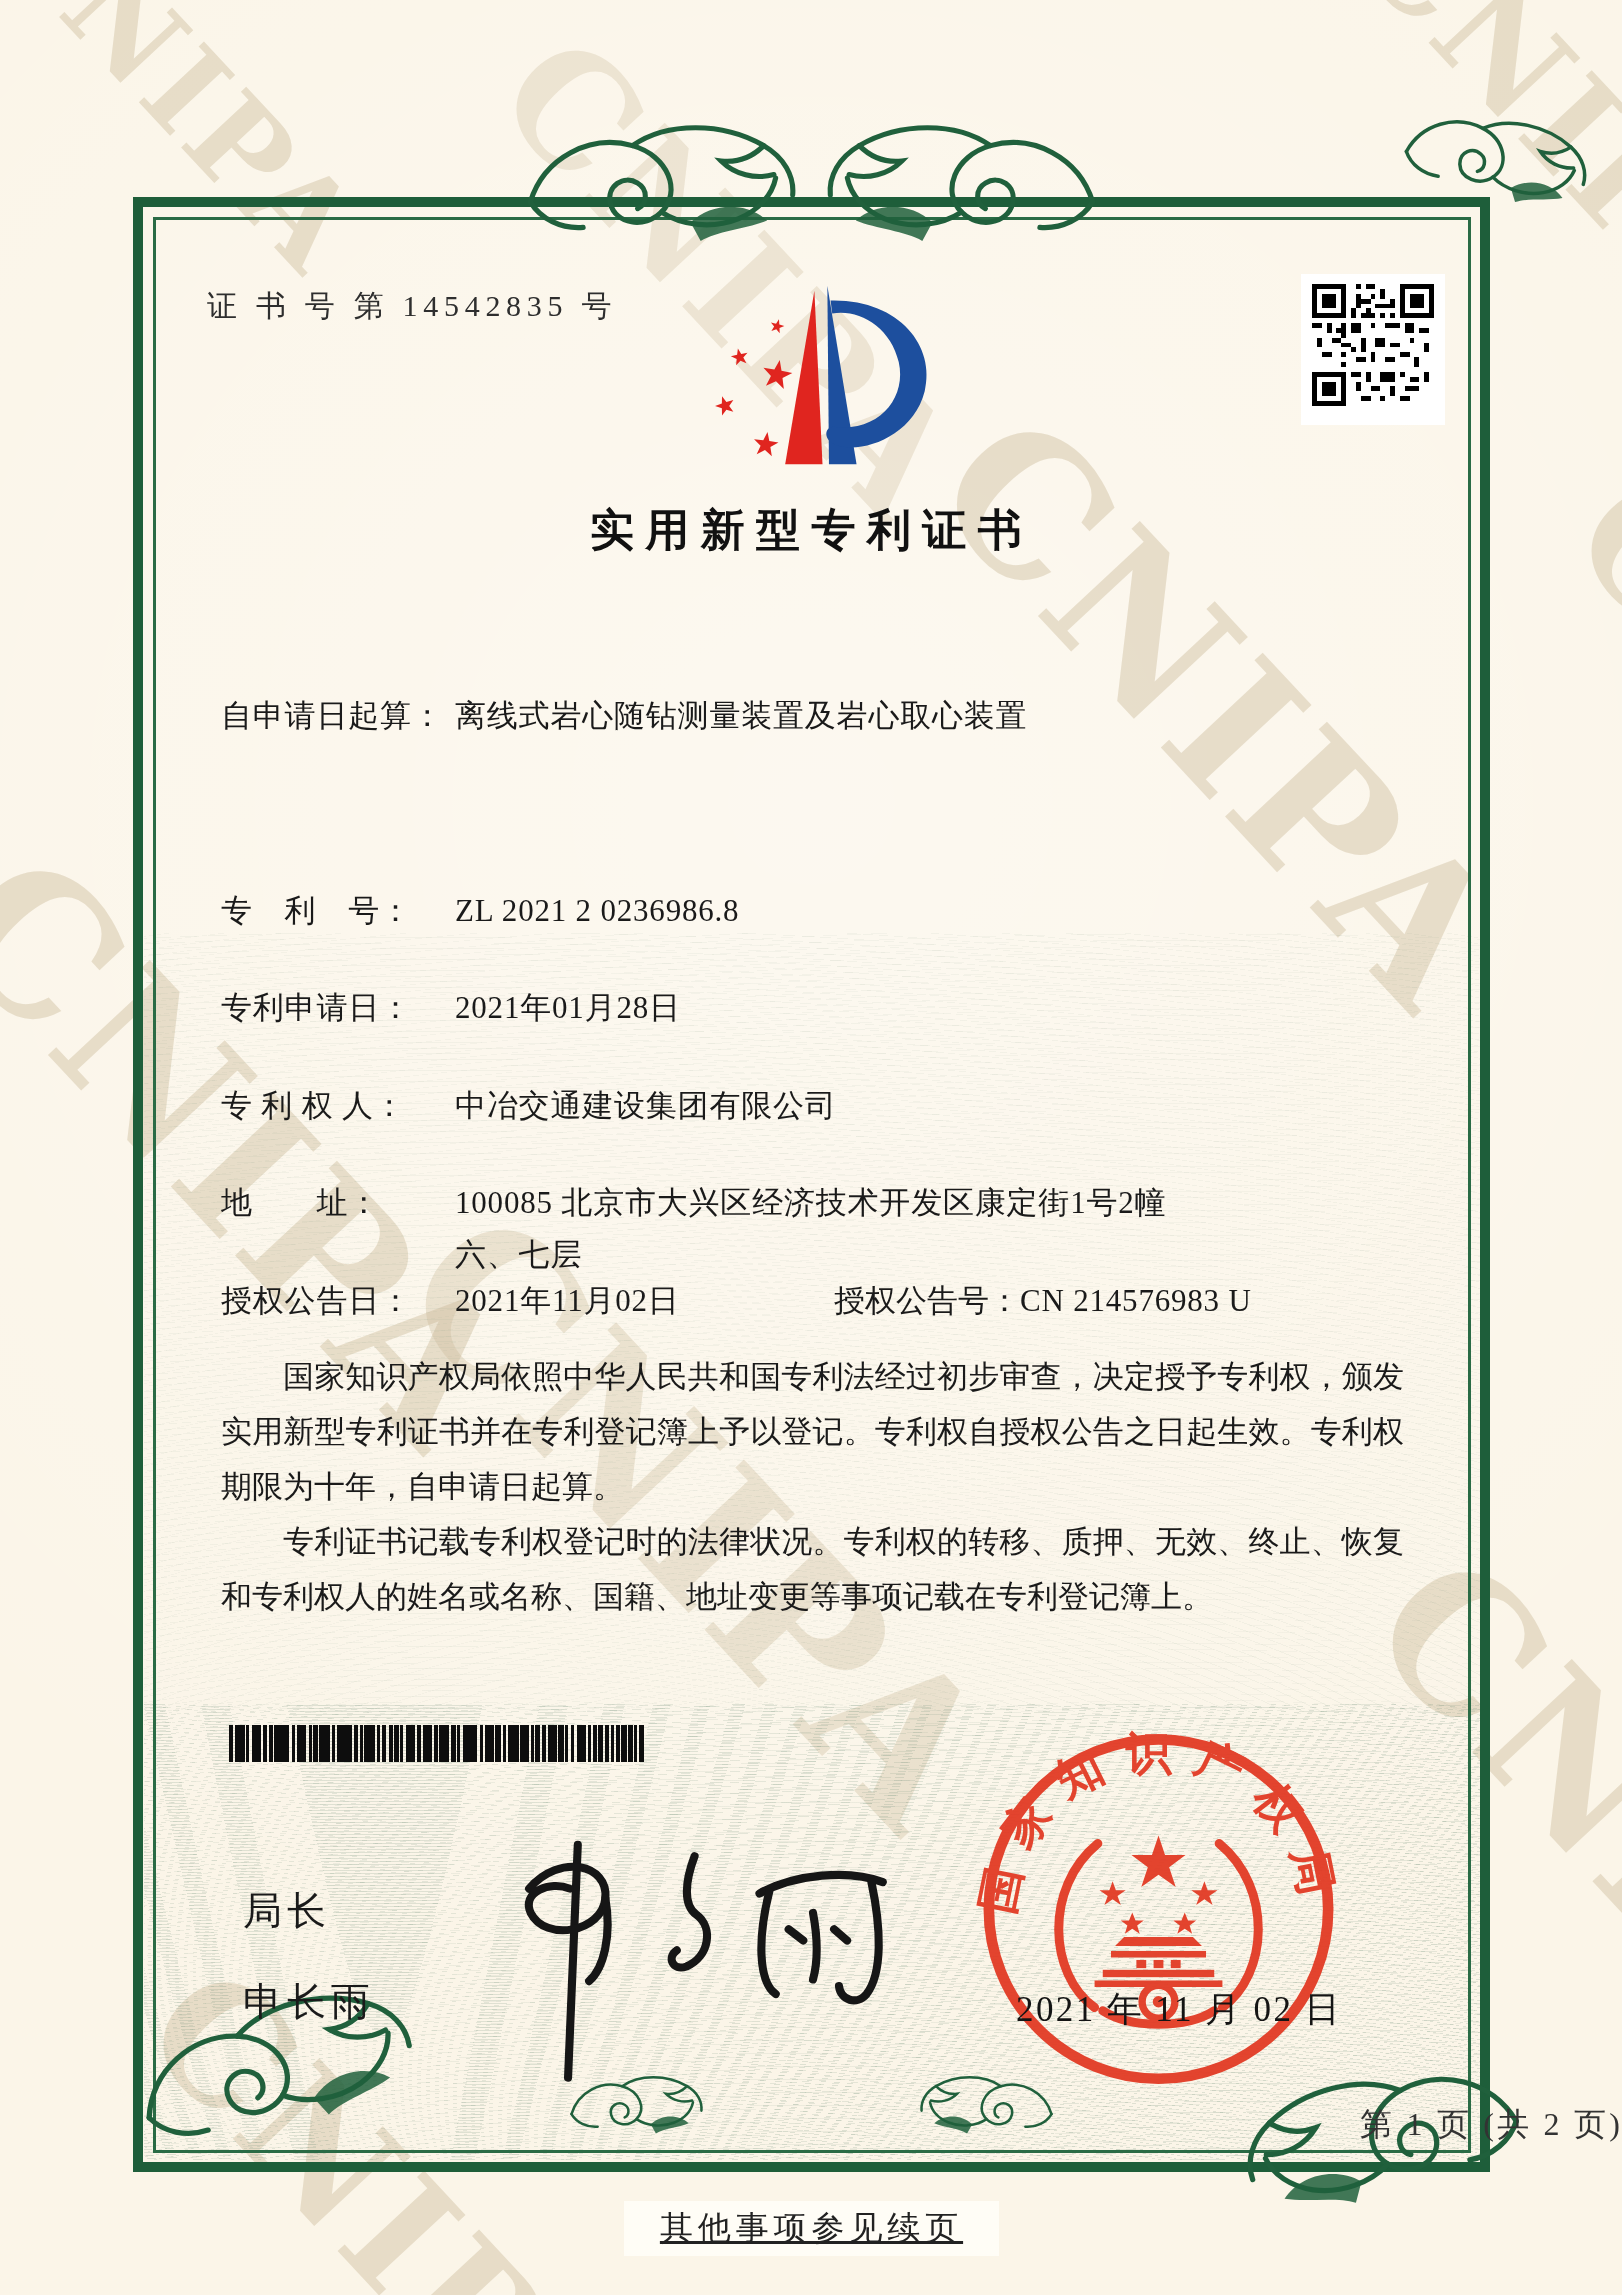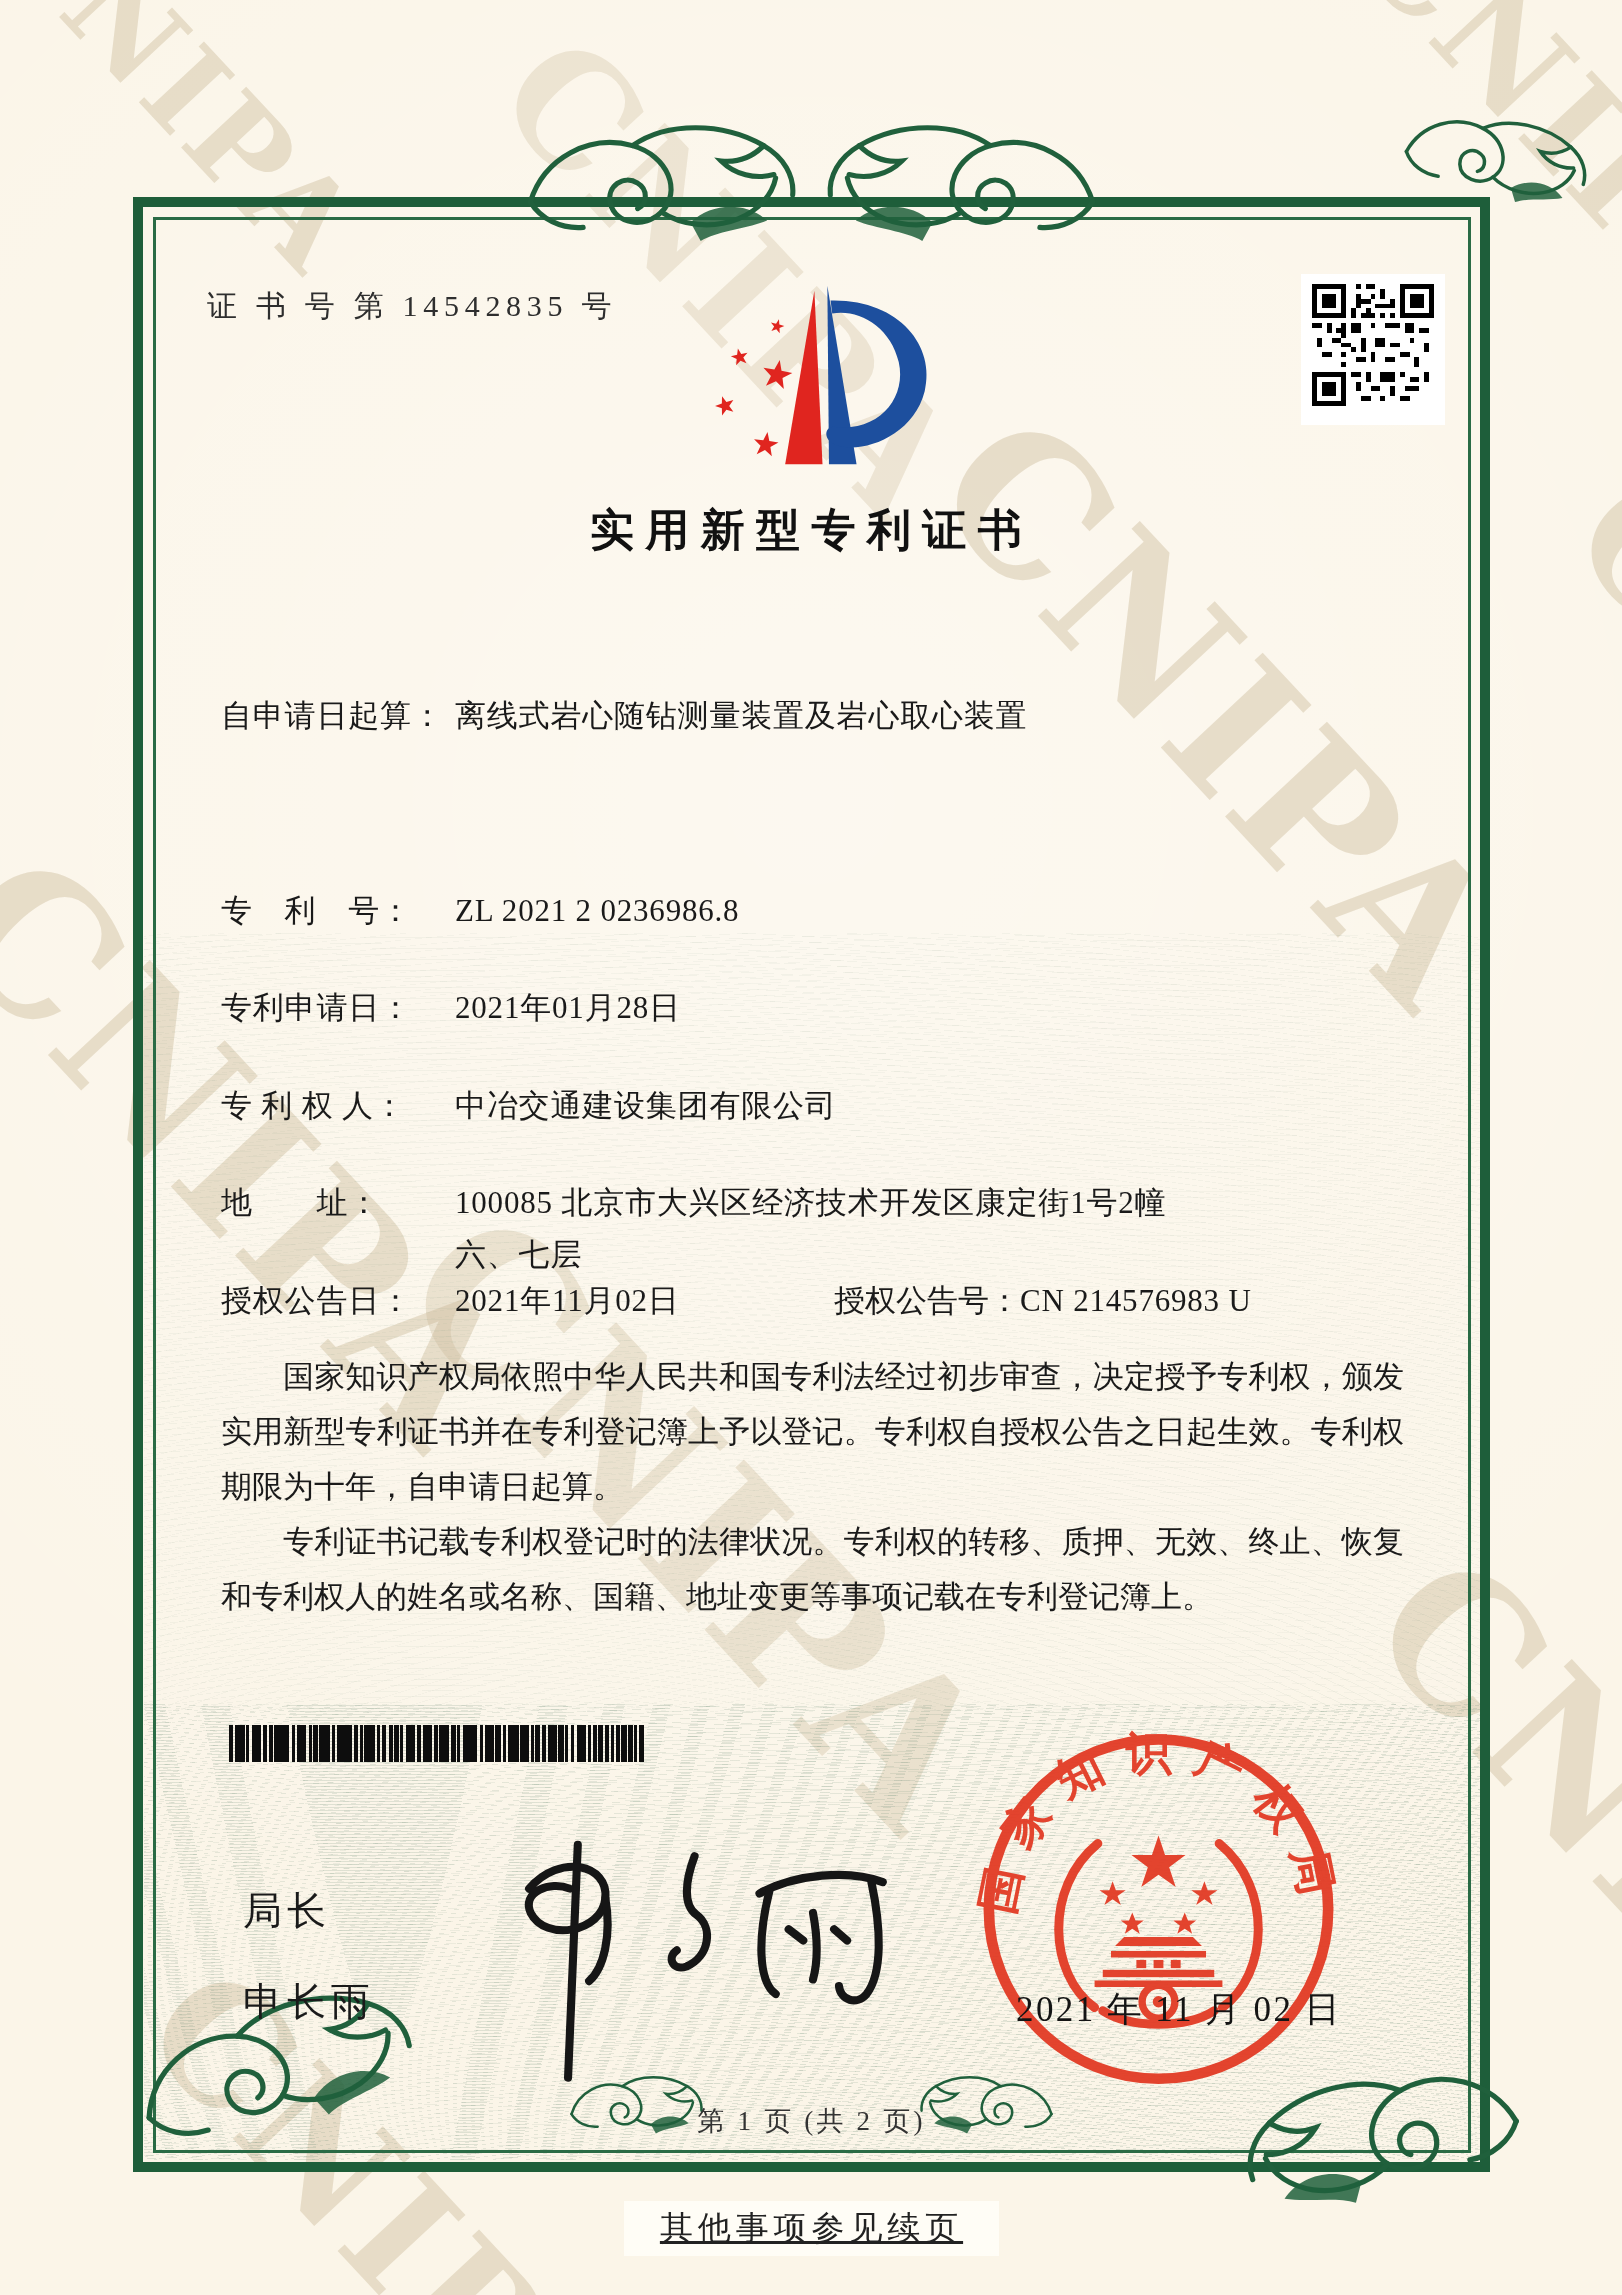"第 1 页 (共 2" .page-info { font-size: 27px -> 32px; text-align: center -> right }
